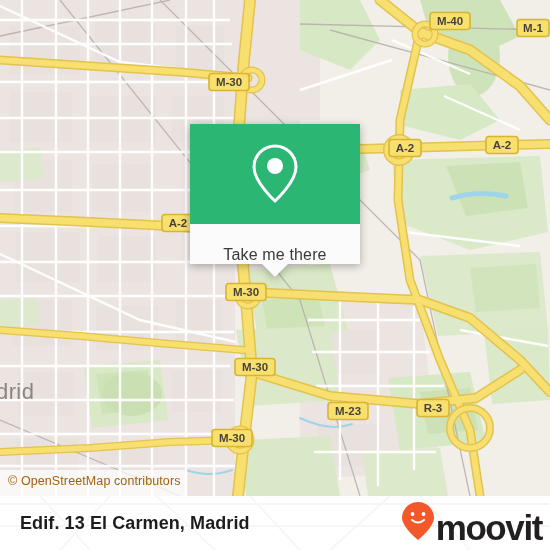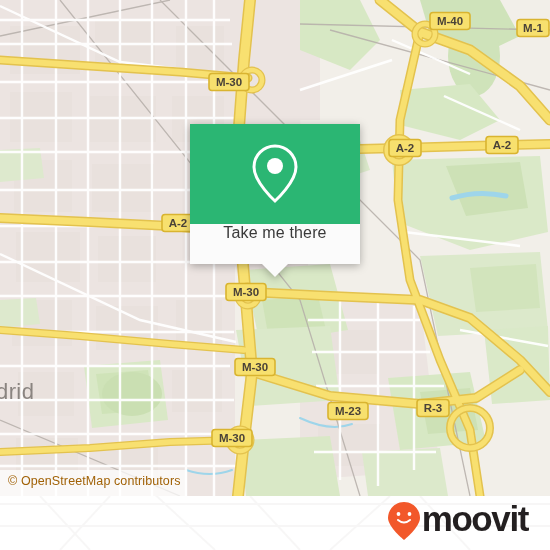"Take me there" #popup-footer { align-items: flex-start -> flex-end }
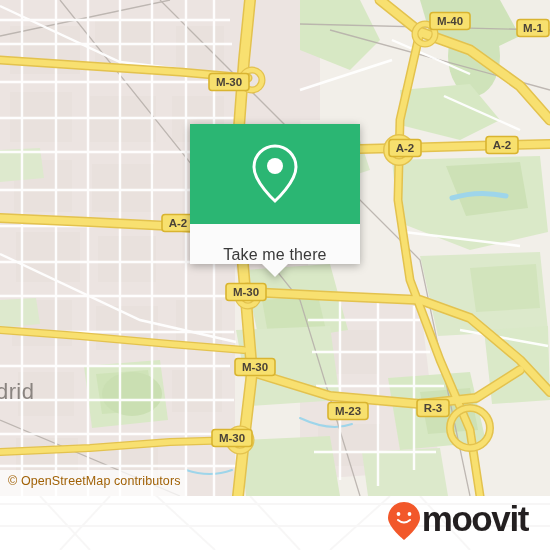"Edif. 13 El Carmen, Madrid" div { html: none -> <div>Edif. 13 El Carmen, Madrid</div> }
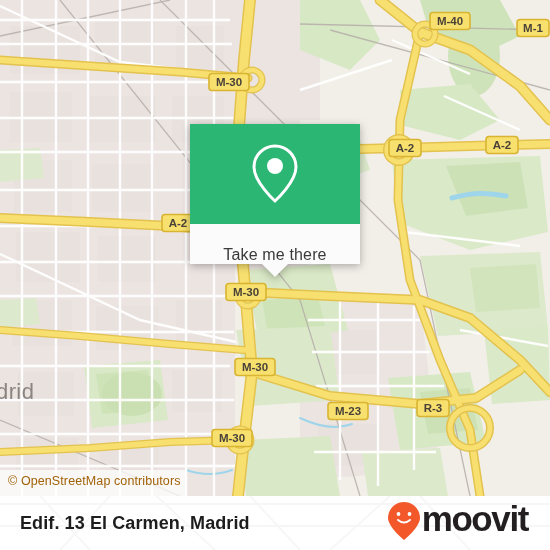"moovit" #moovit-logo { align-items: flex-start -> flex-end; margin-right: 22px -> 8px }
